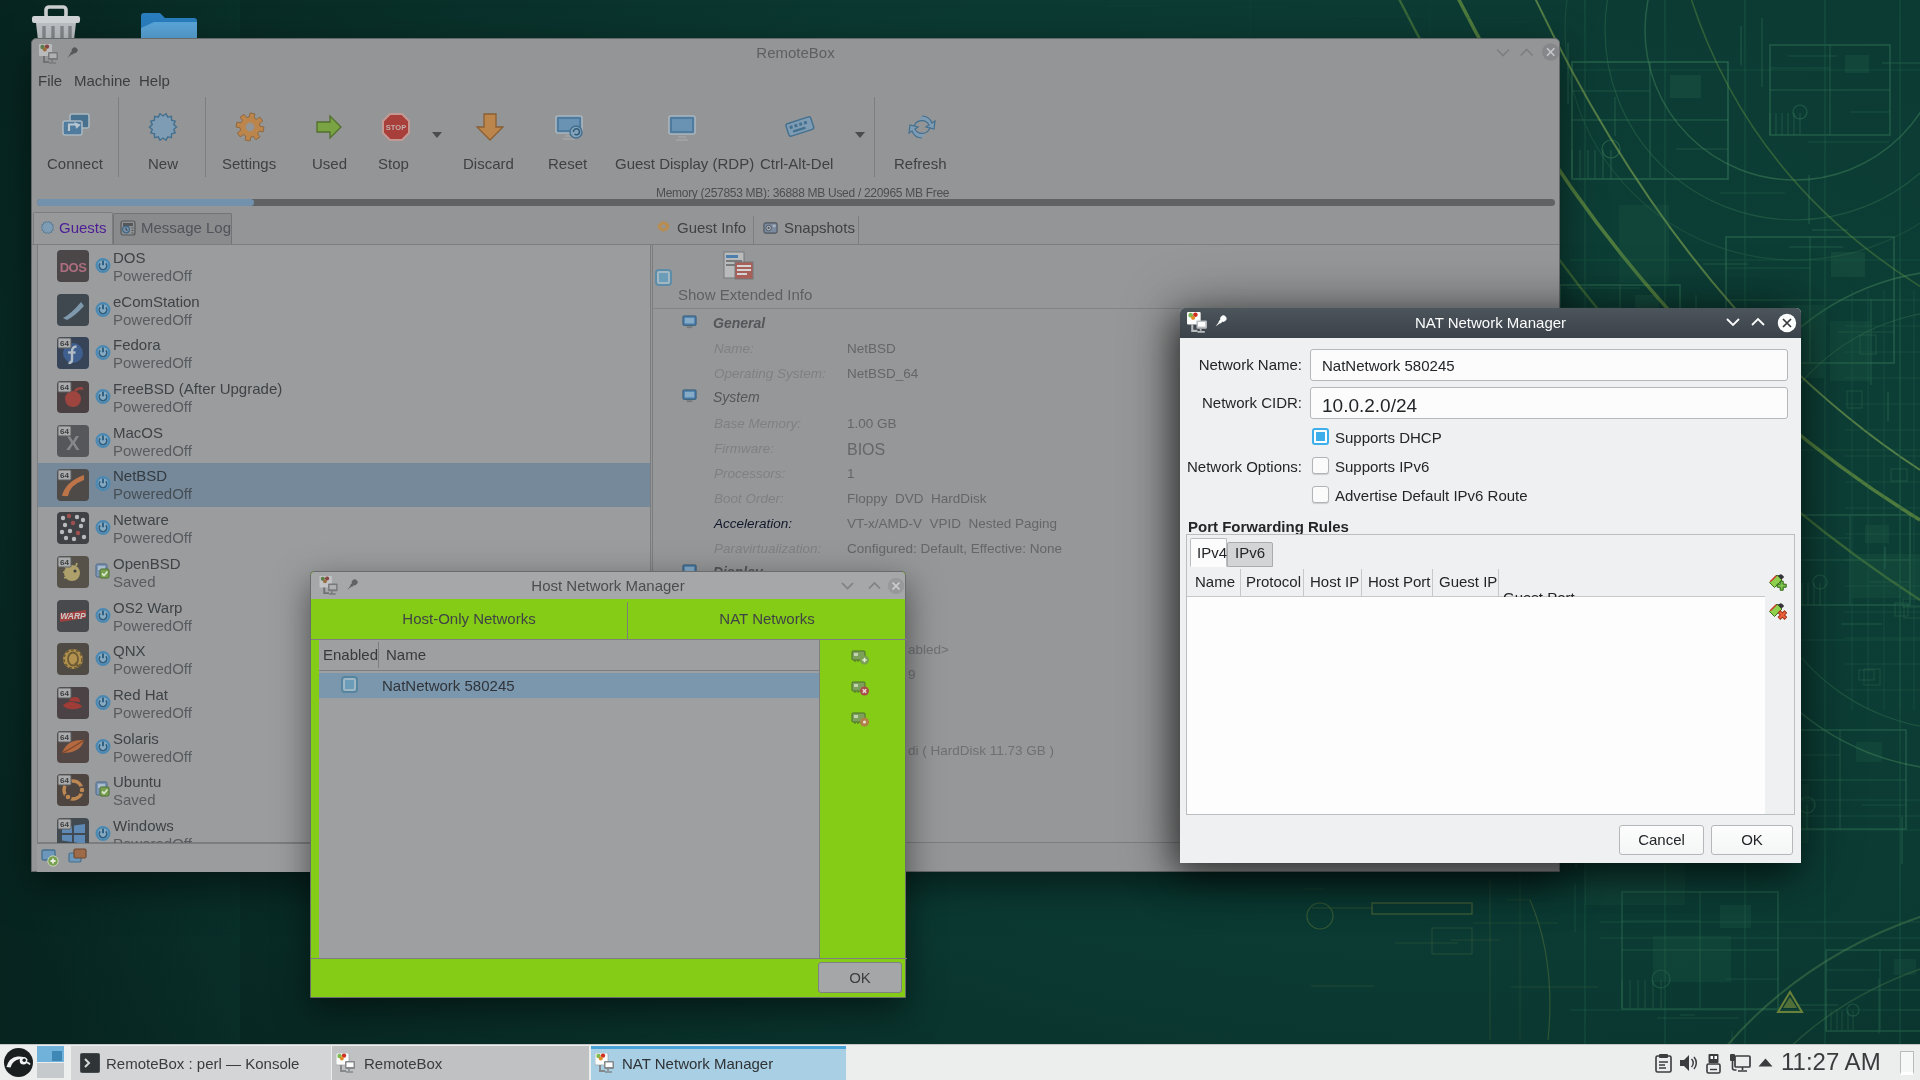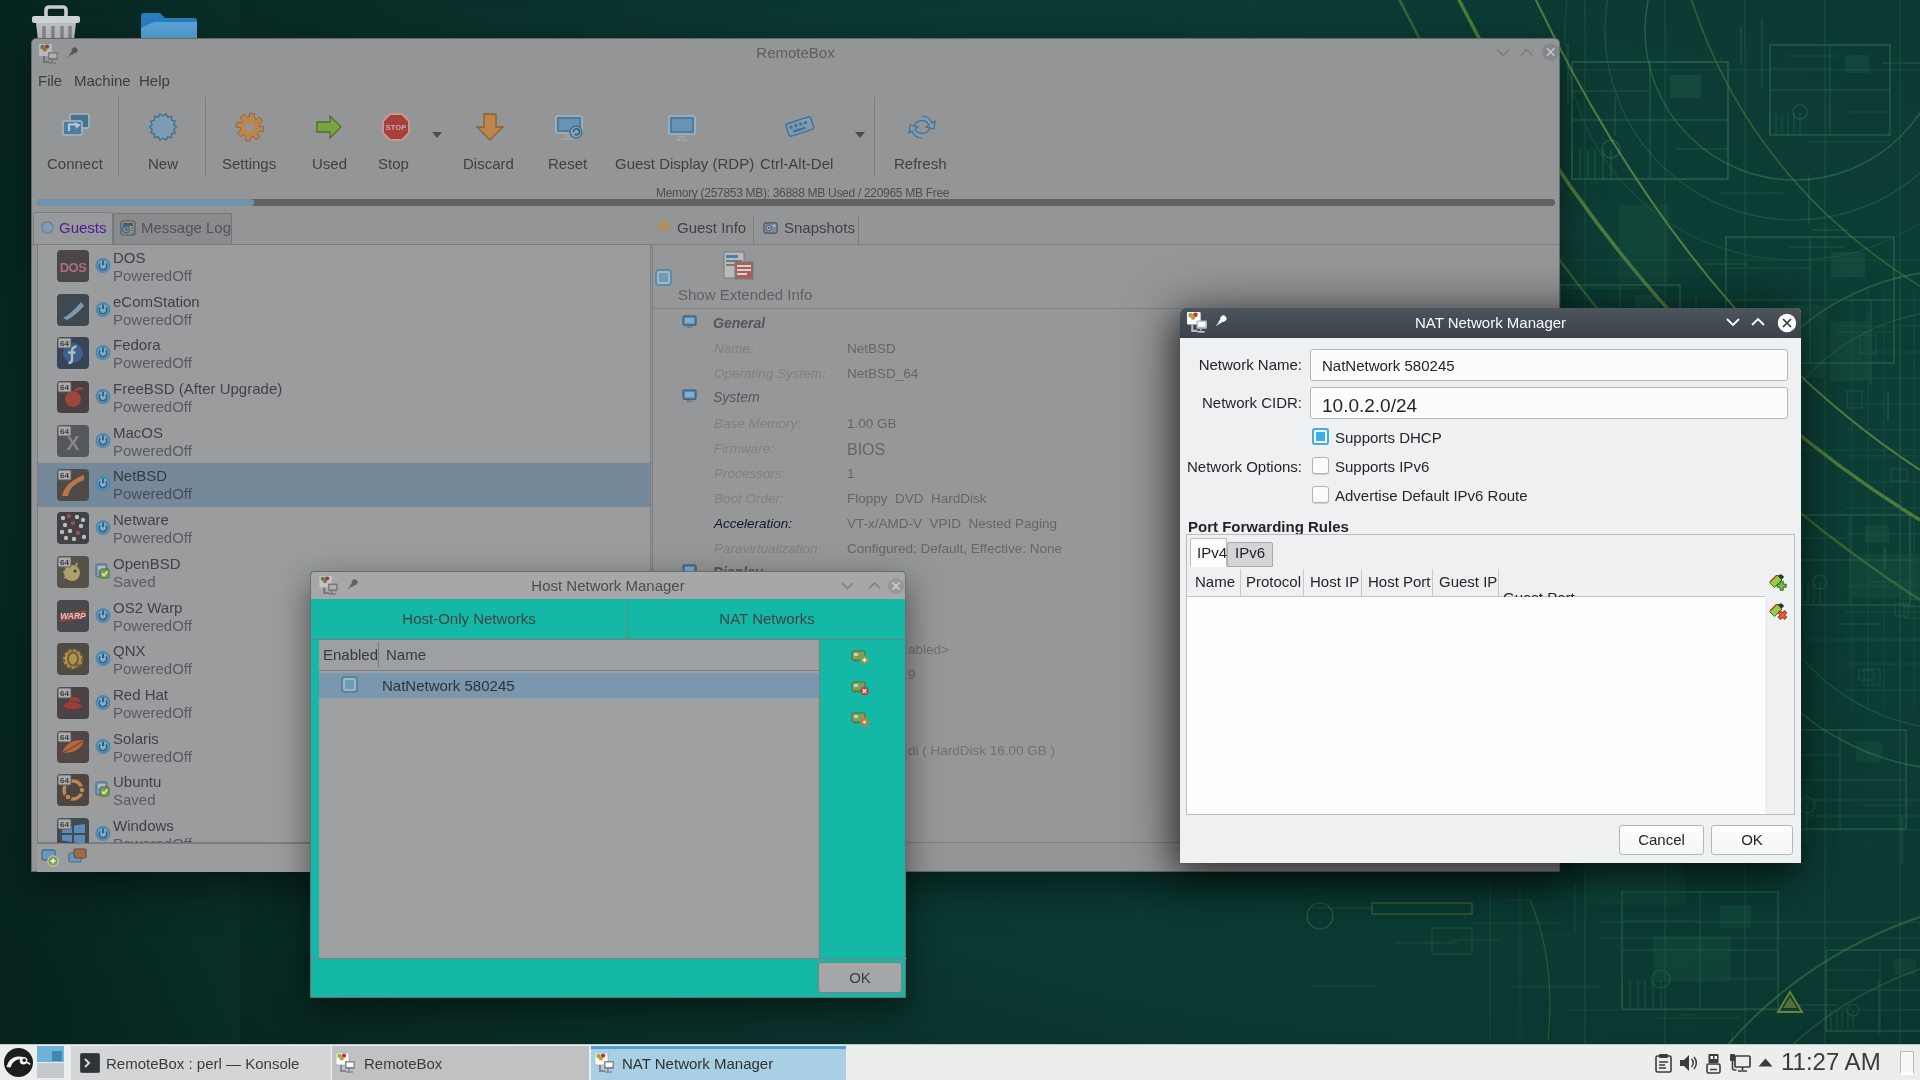"Host Network Manager" div.win { background: #14b8a6 -> #84cc16 }
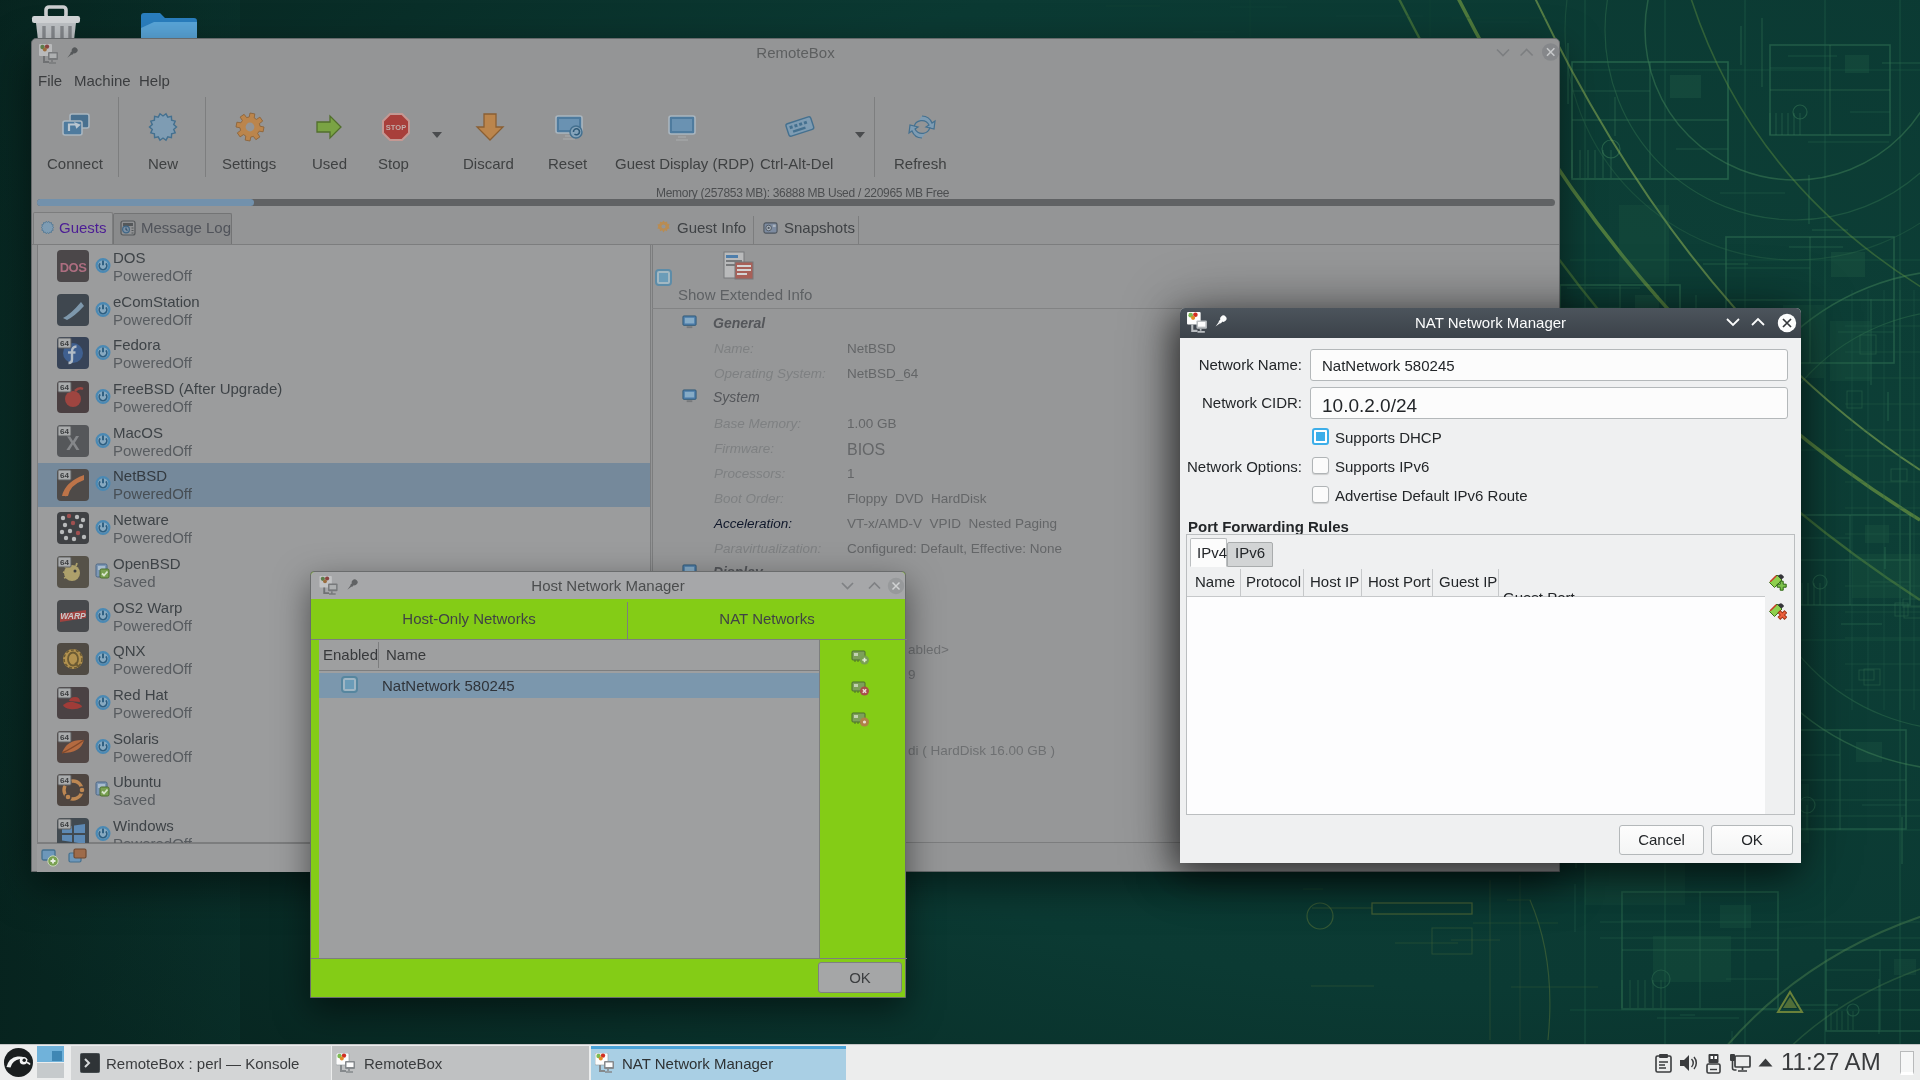"di ( HardDisk 16.00 GB" div.tx { text: 16.00 -> 11.73 }
